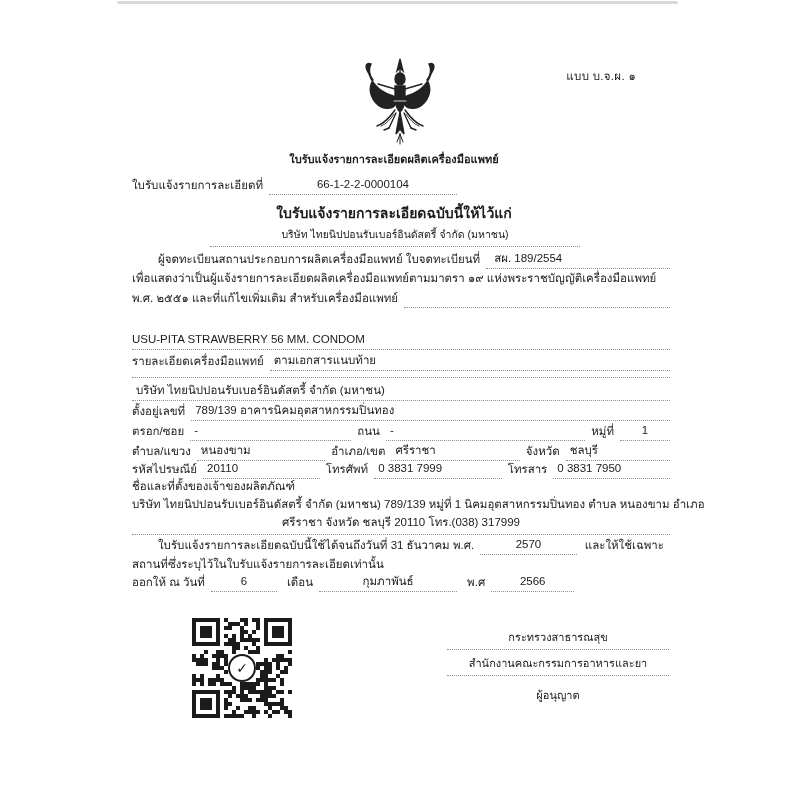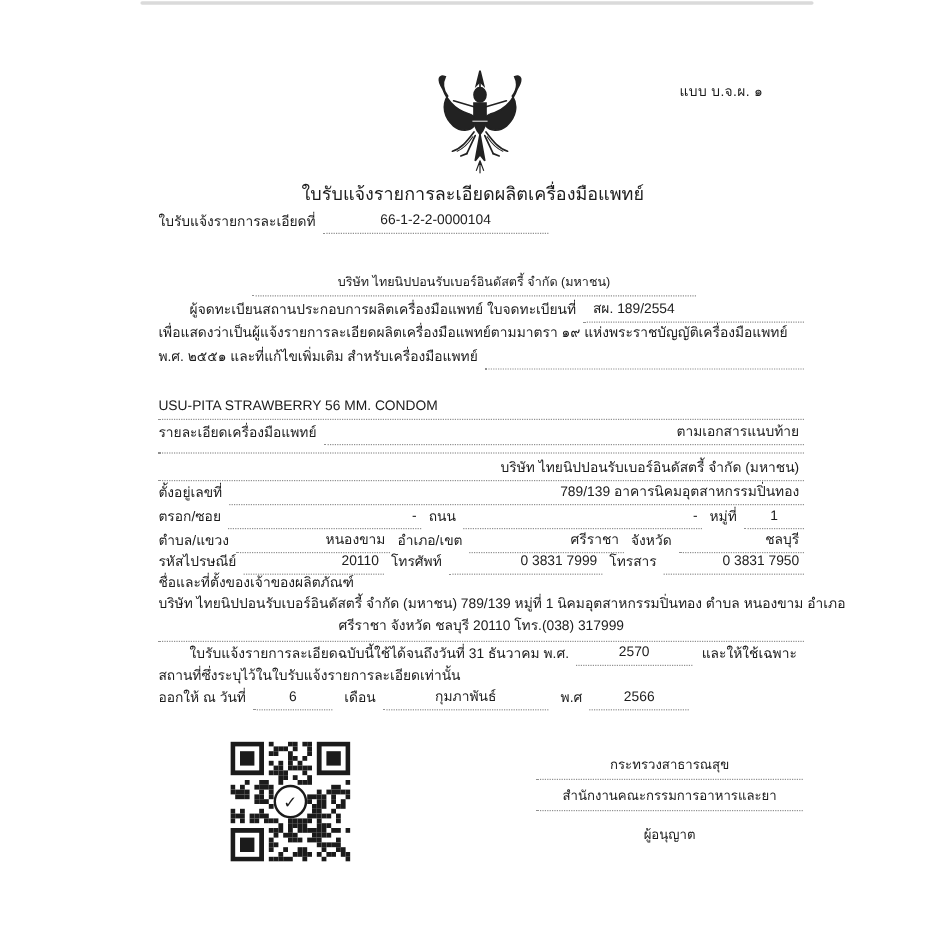"ใบรับแจ้งรายการละเอียดผลิตเครื่องมือแพทย" .doc-title { font-size: 15px -> 11px; font-weight: normal -> bold }
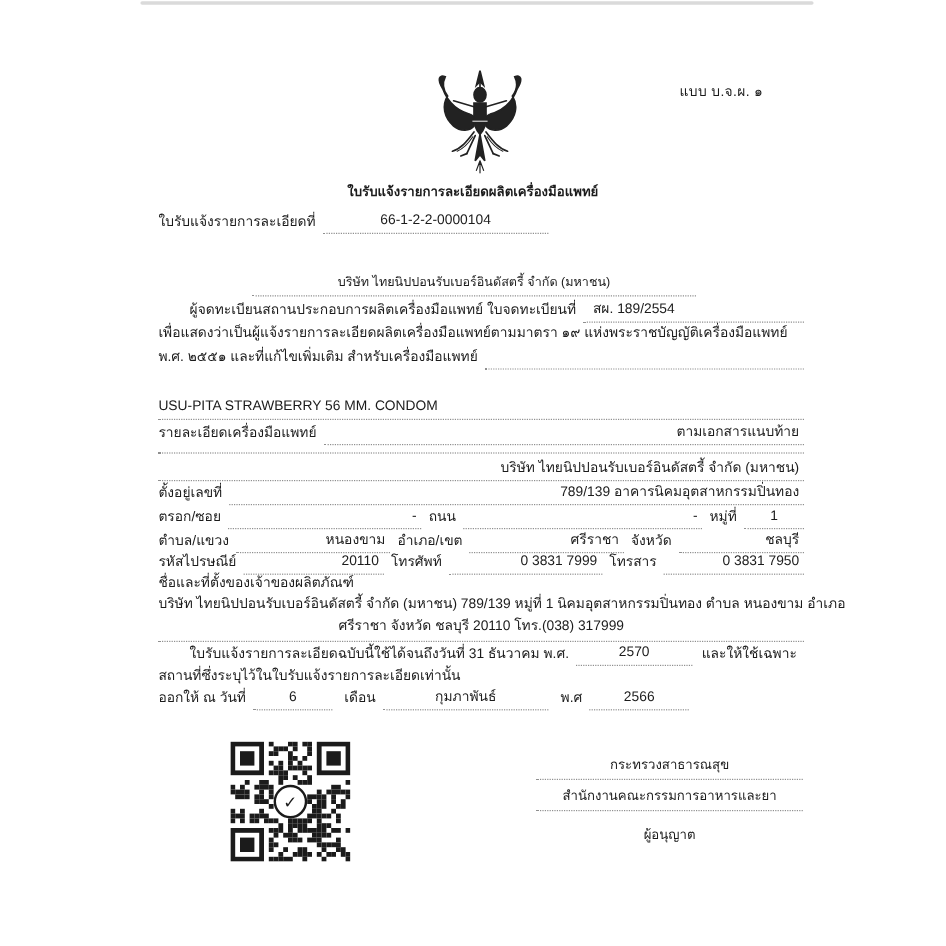"ใบรับแจ้งรายการละเอียดฉบับนี้ให้ไว้แก่" div.subtitle { html: none -> <div>ใบรับแจ้งรายการละเอียดฉบับนี้ให้ไว้แก่</div> }
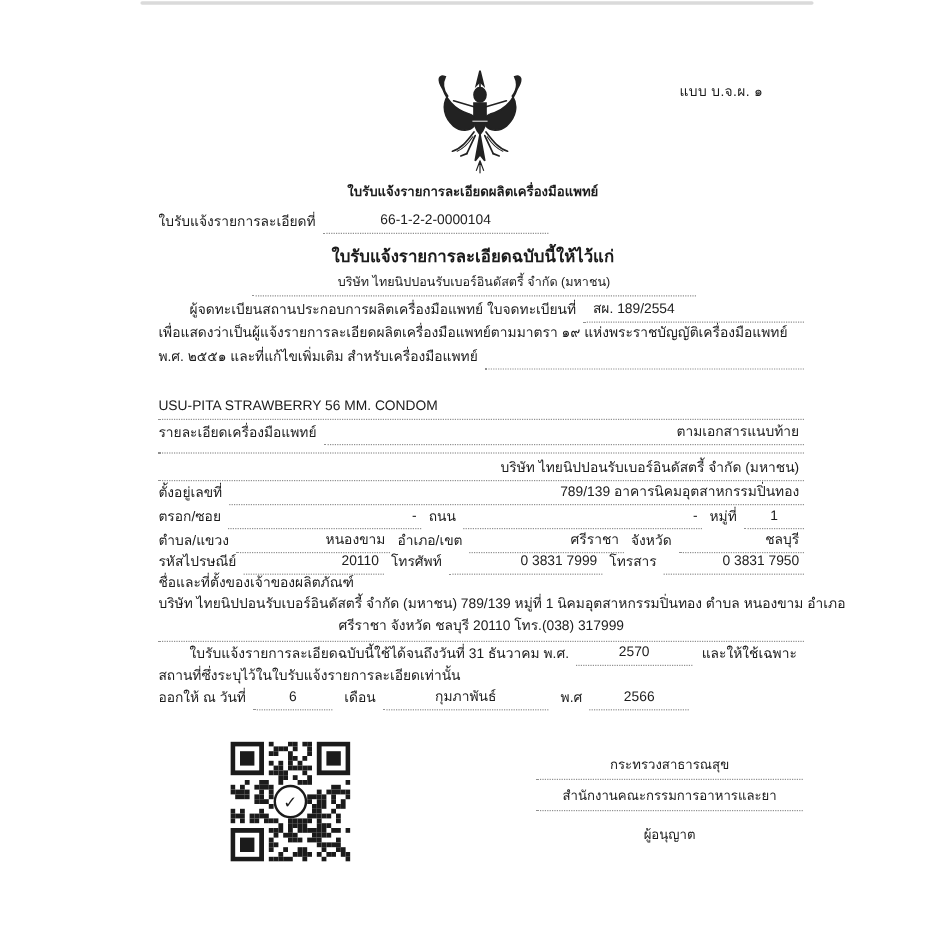"ตามเอกสารแนบท้าย" .fill { text-align: right -> left }
